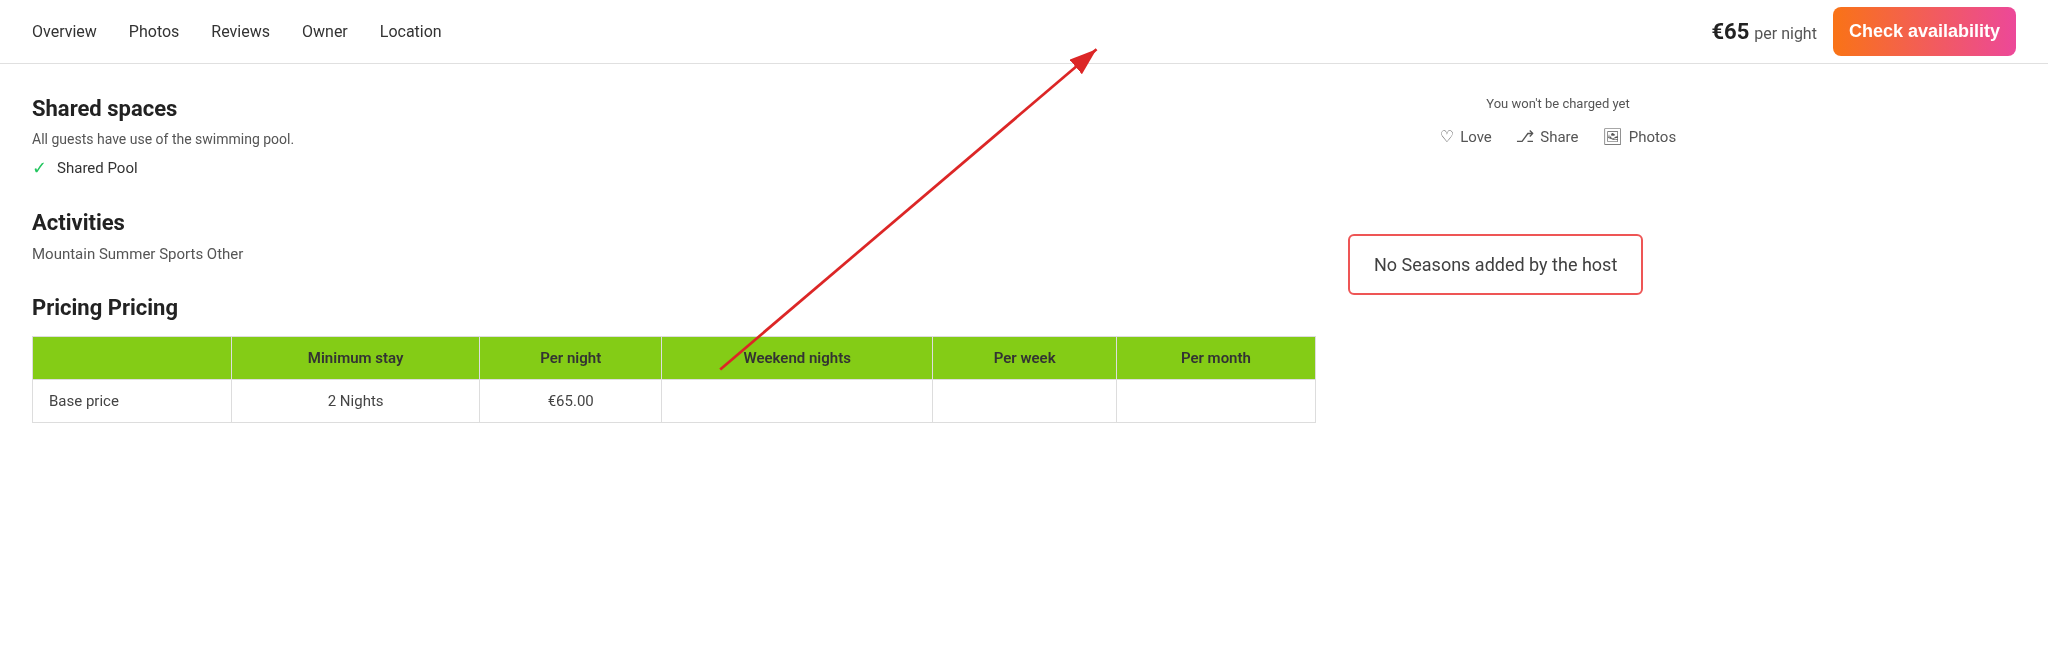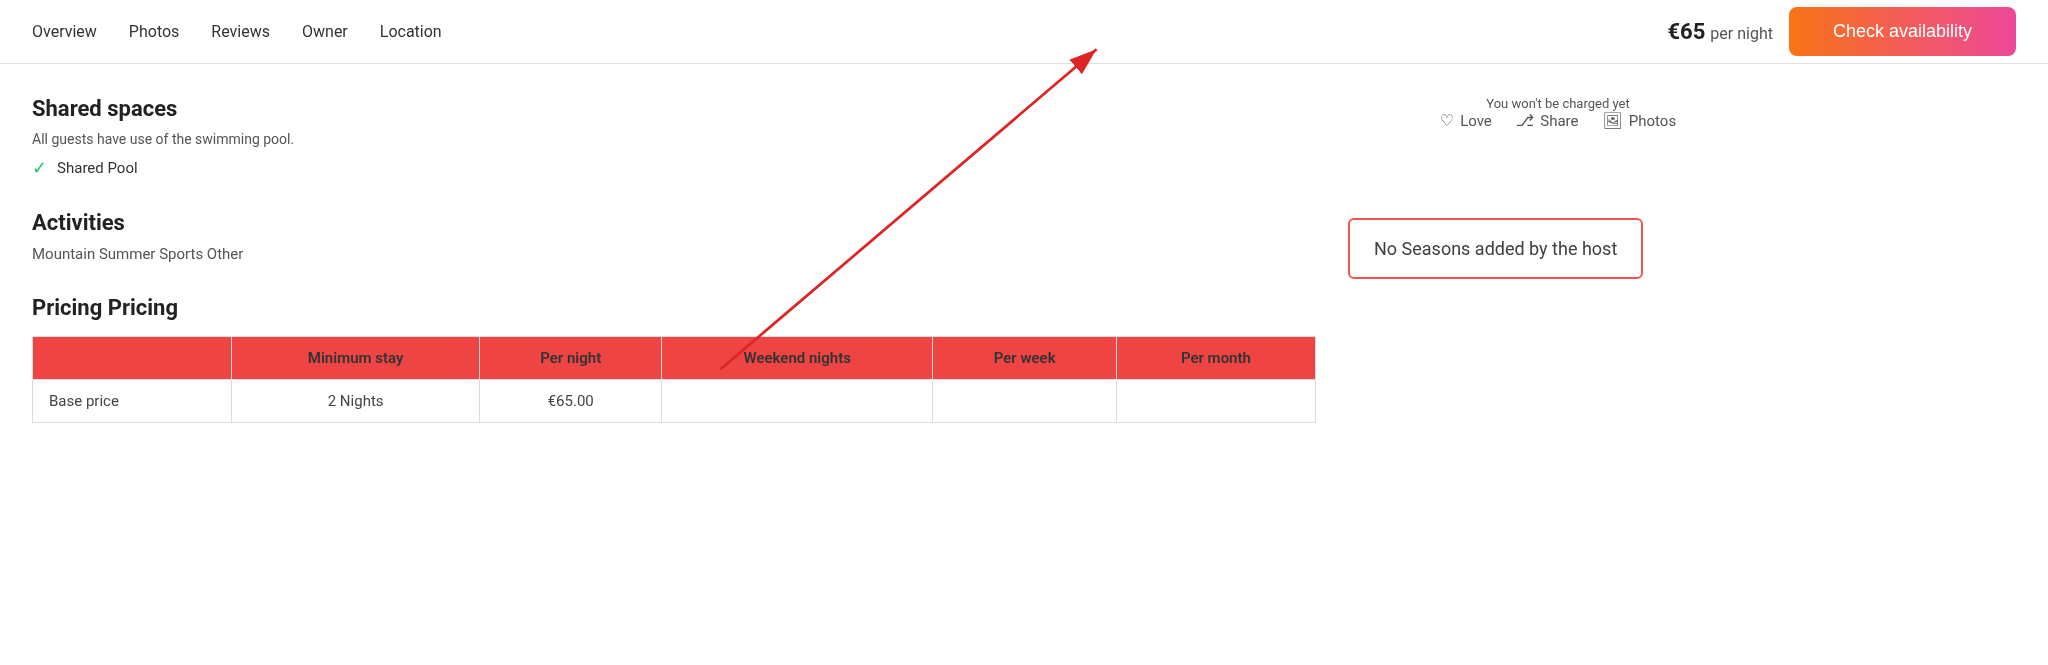"Check availability" .check-availability-btn { font-weight: 400 -> 700; padding: 14px 44px -> 14px 16px }
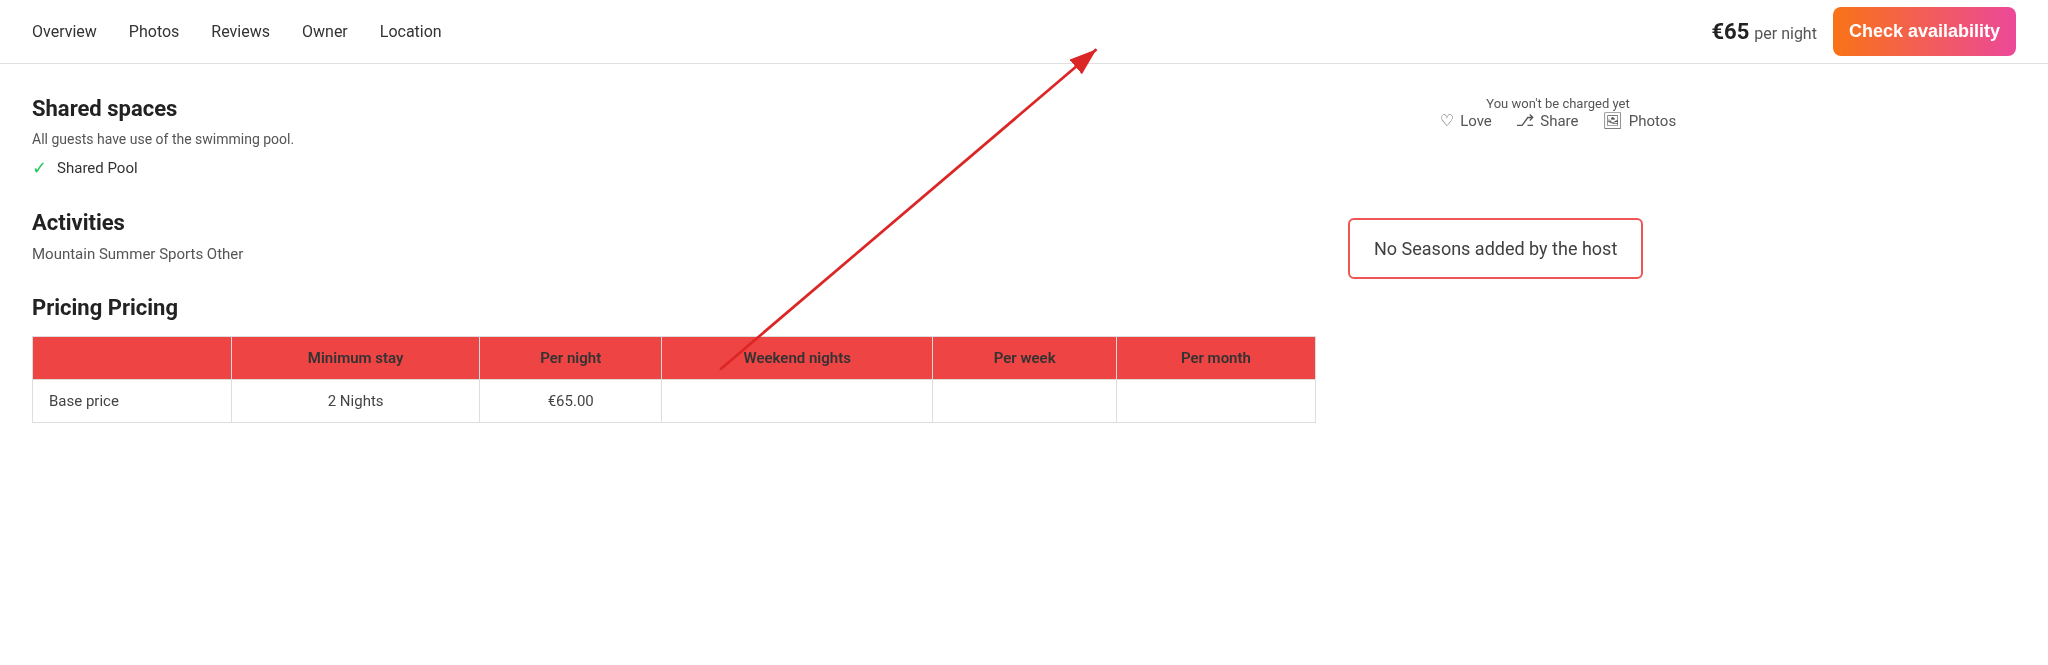"You won't be charged yet" .charge-notice { margin-bottom: none -> 16px }
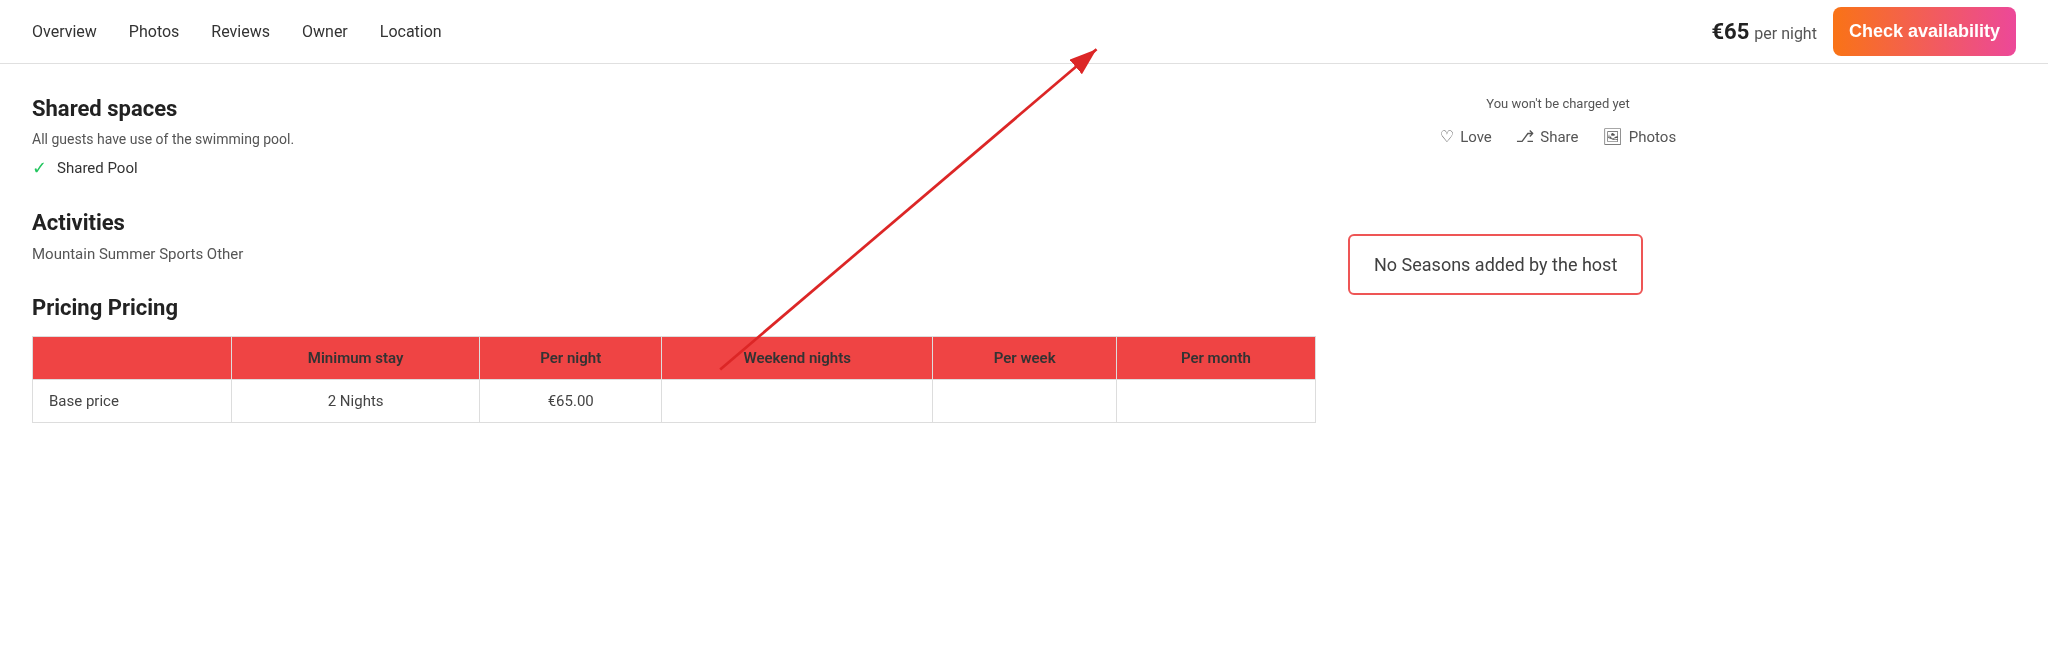"Minimum stay" .pricing-table th { background: #ef4444 -> #84cc16 }
